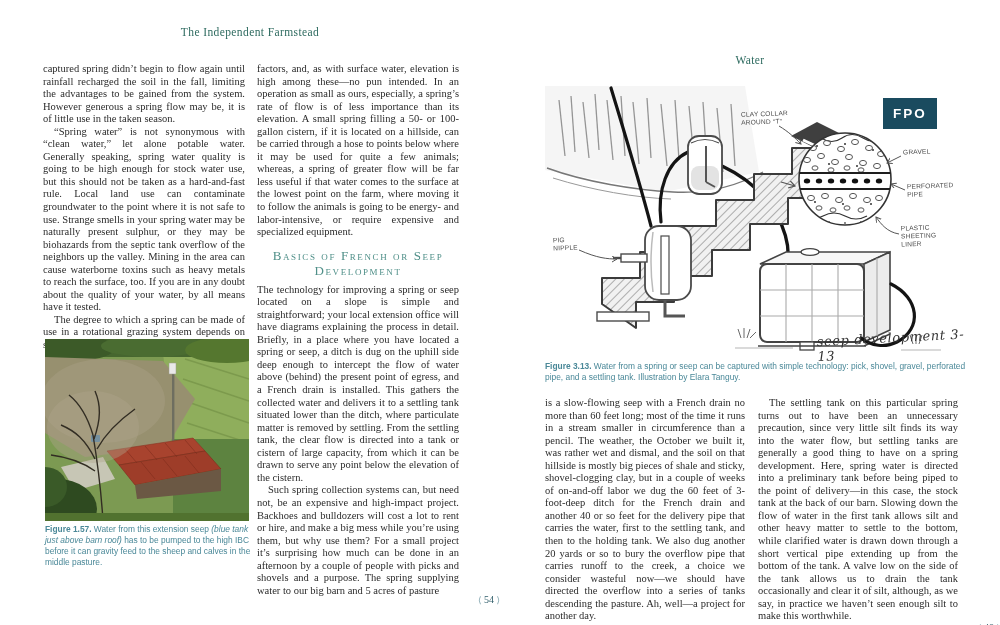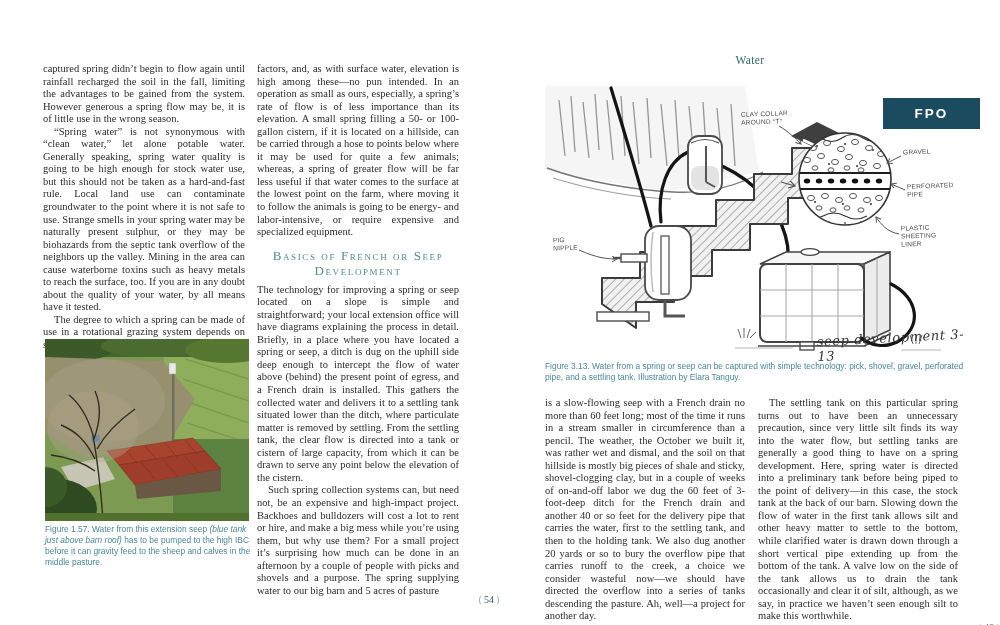"The Independent Farmstead" div.running-head { html: none -> <div>The Independent Farmstead</div> }
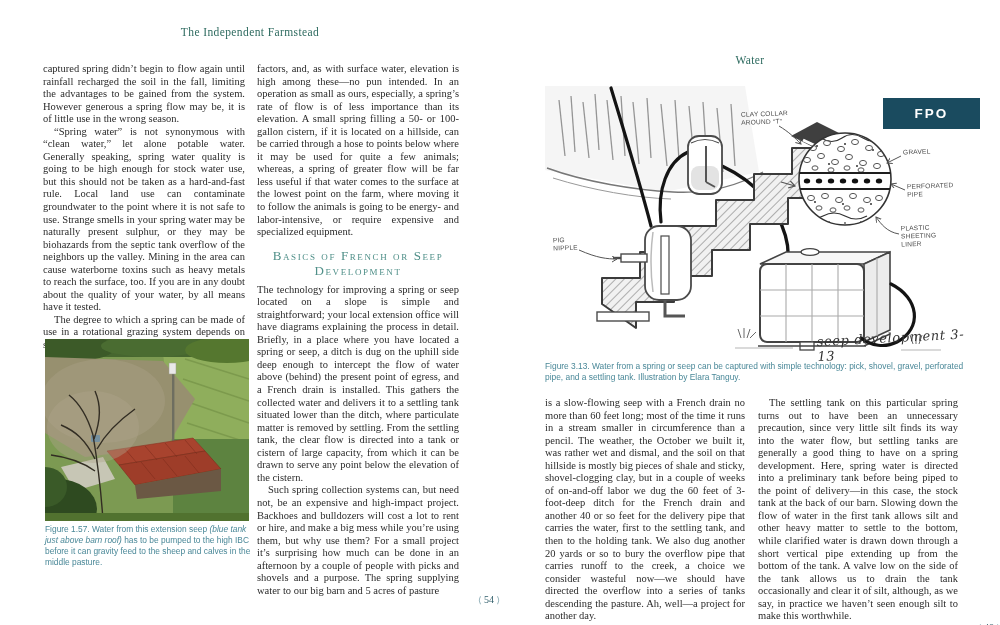"captured spring didn’t begin to" p { text: wrong -> taken }
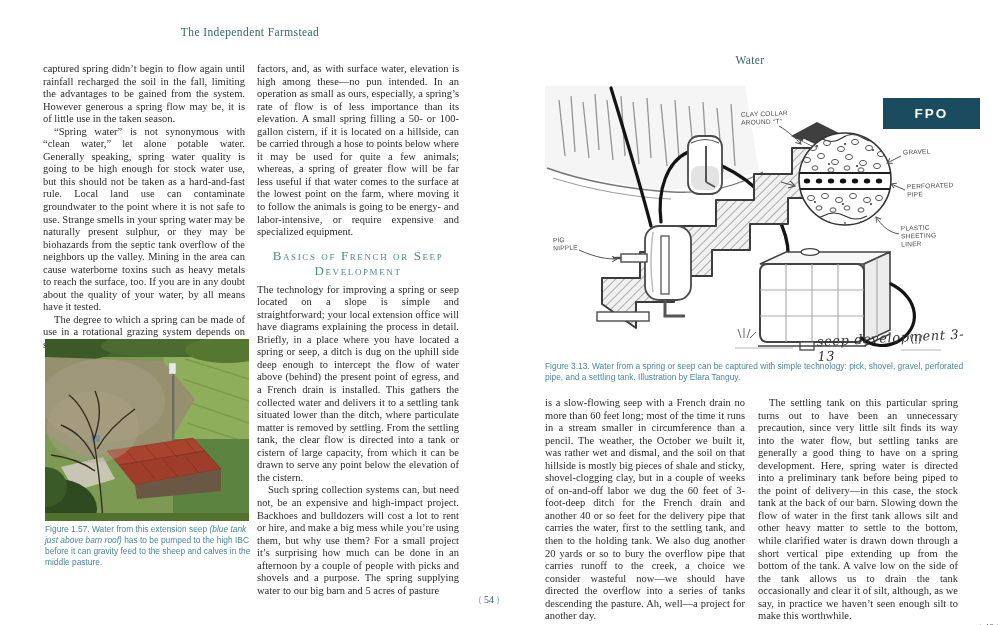"FPO" .fpo { width: 97px -> 54px }
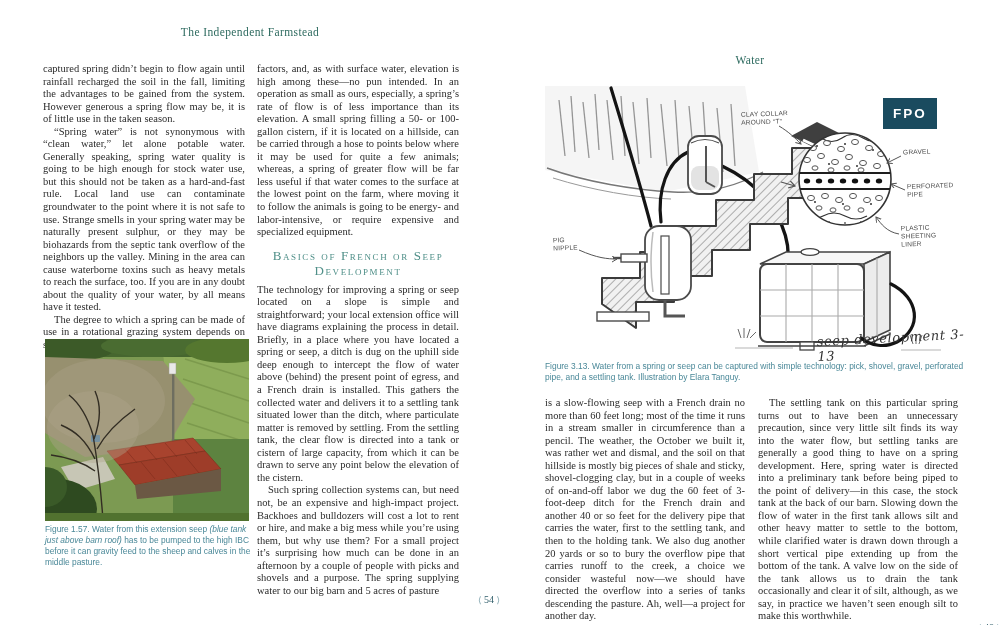"Figure 3.13." .caption .cap-label { font-weight: normal -> bold }
